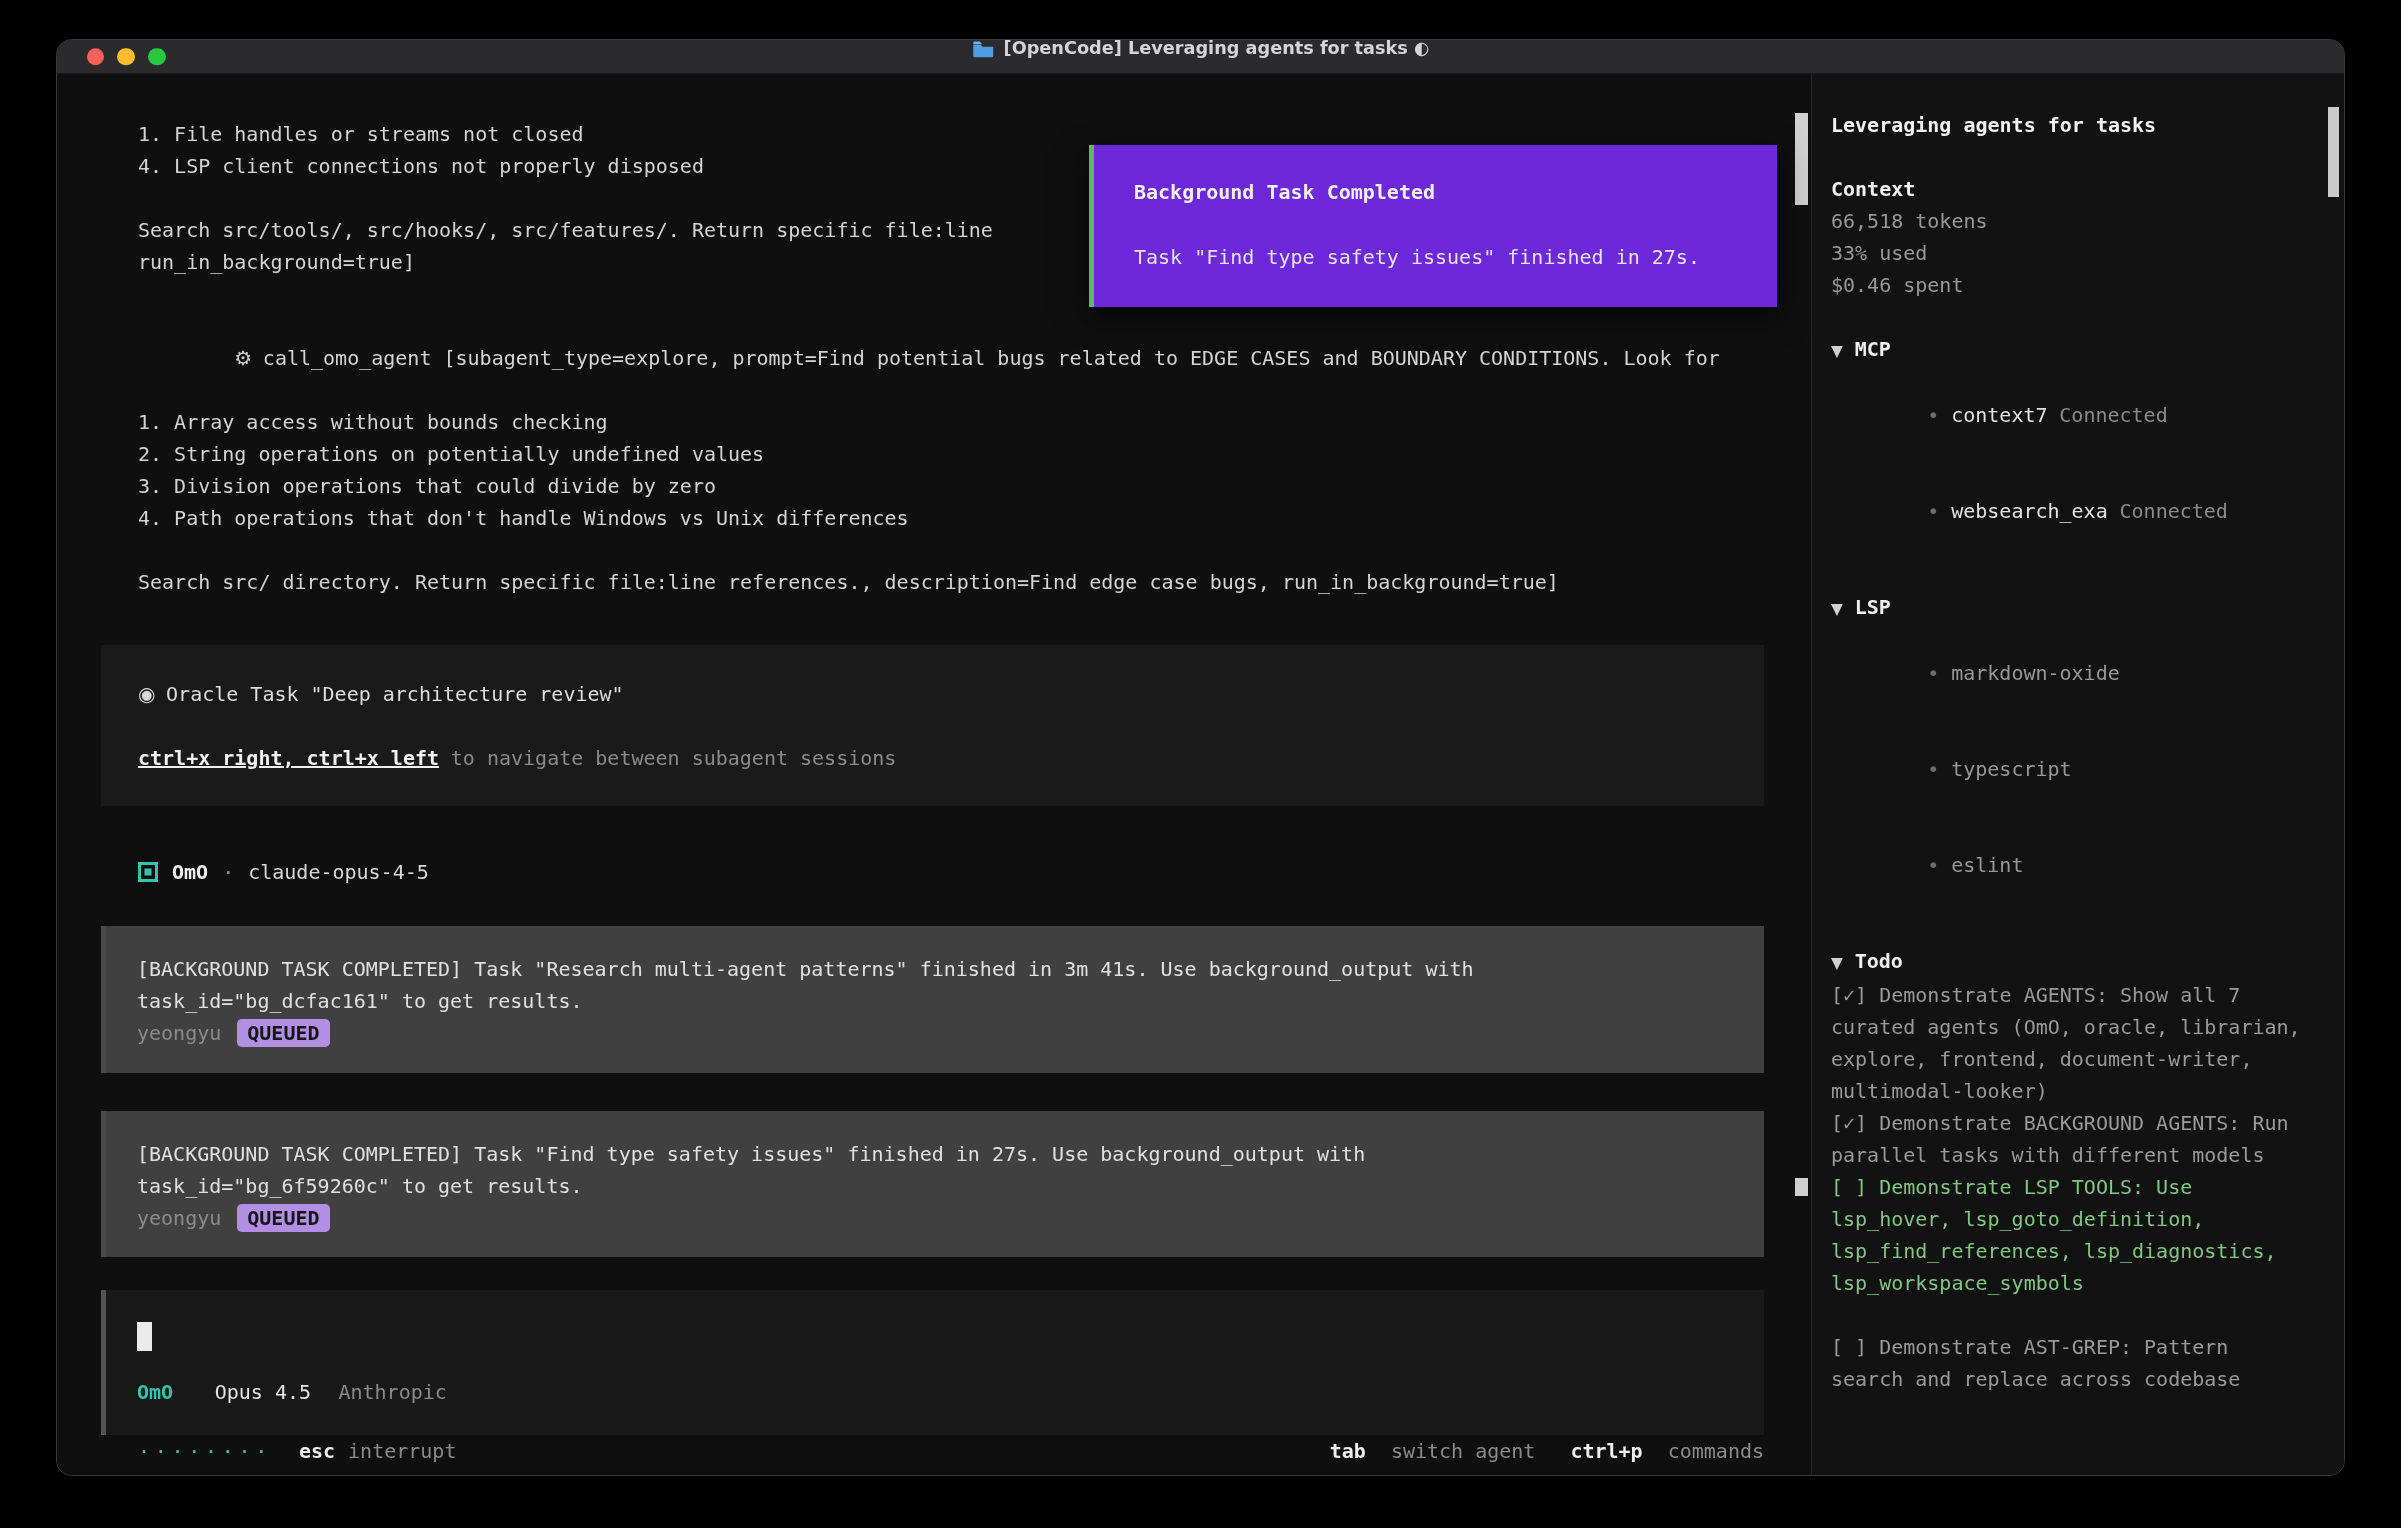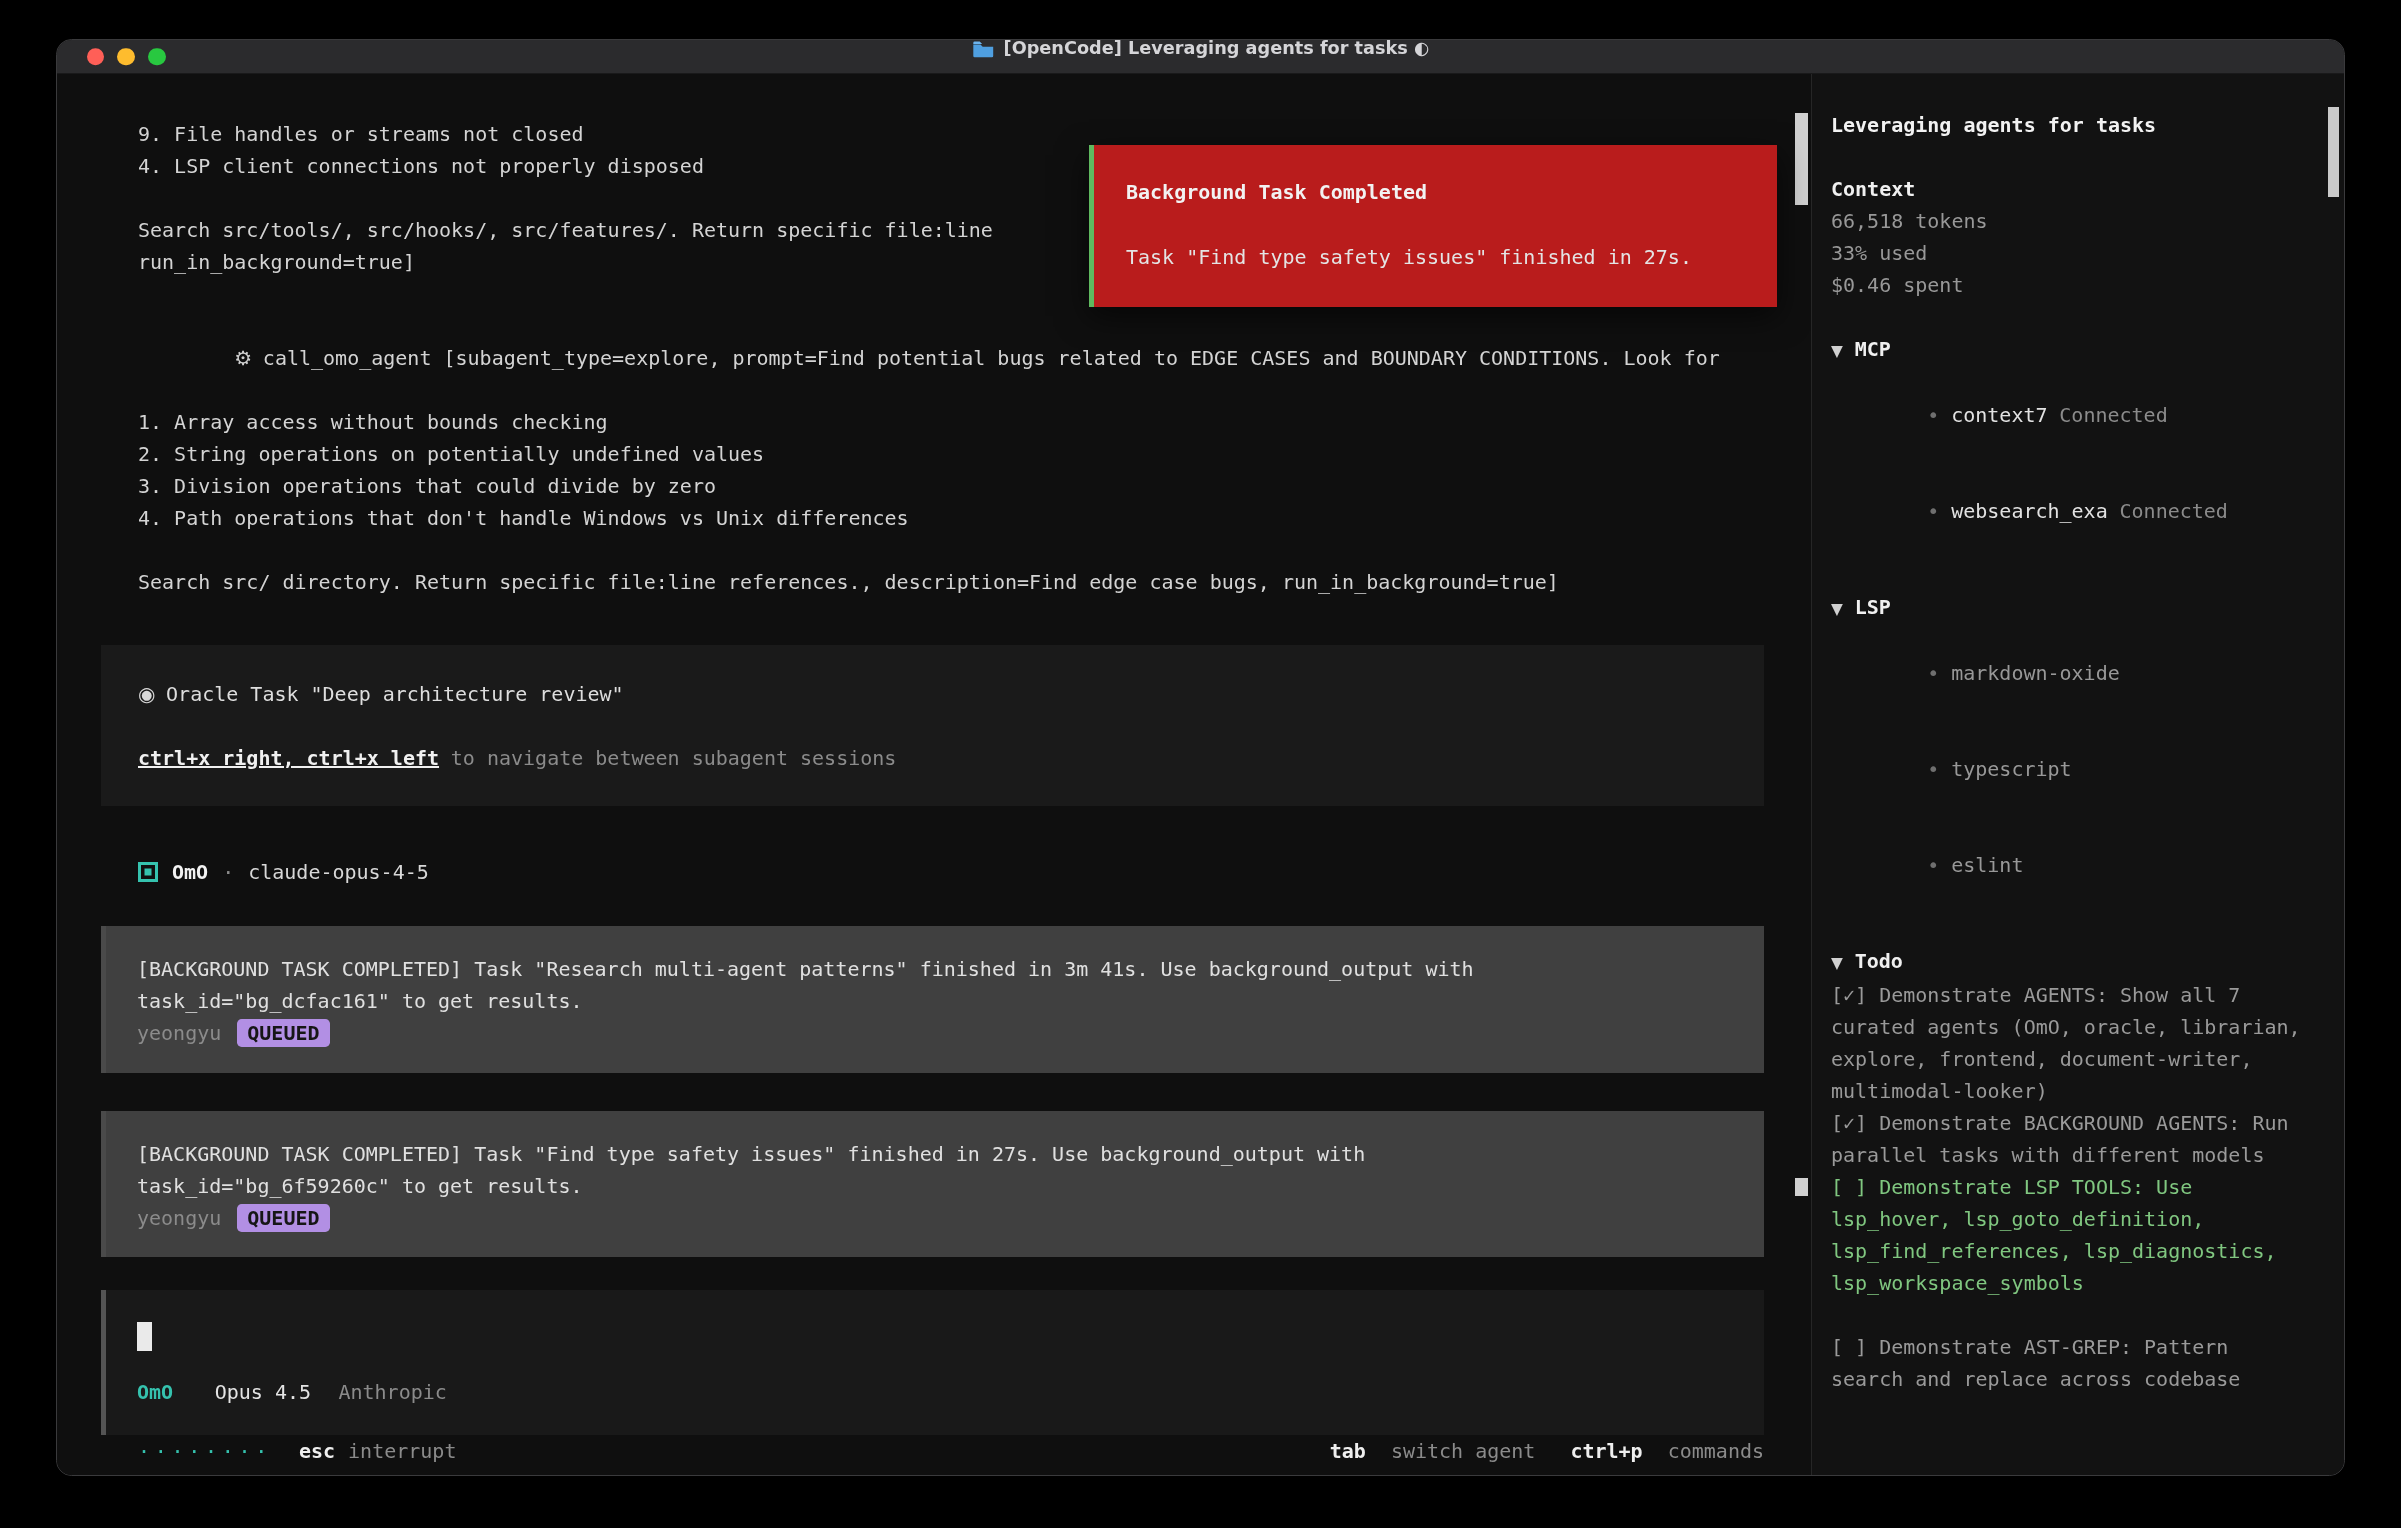"9. File handles or streams" div.tline { text: 9 -> 1 }
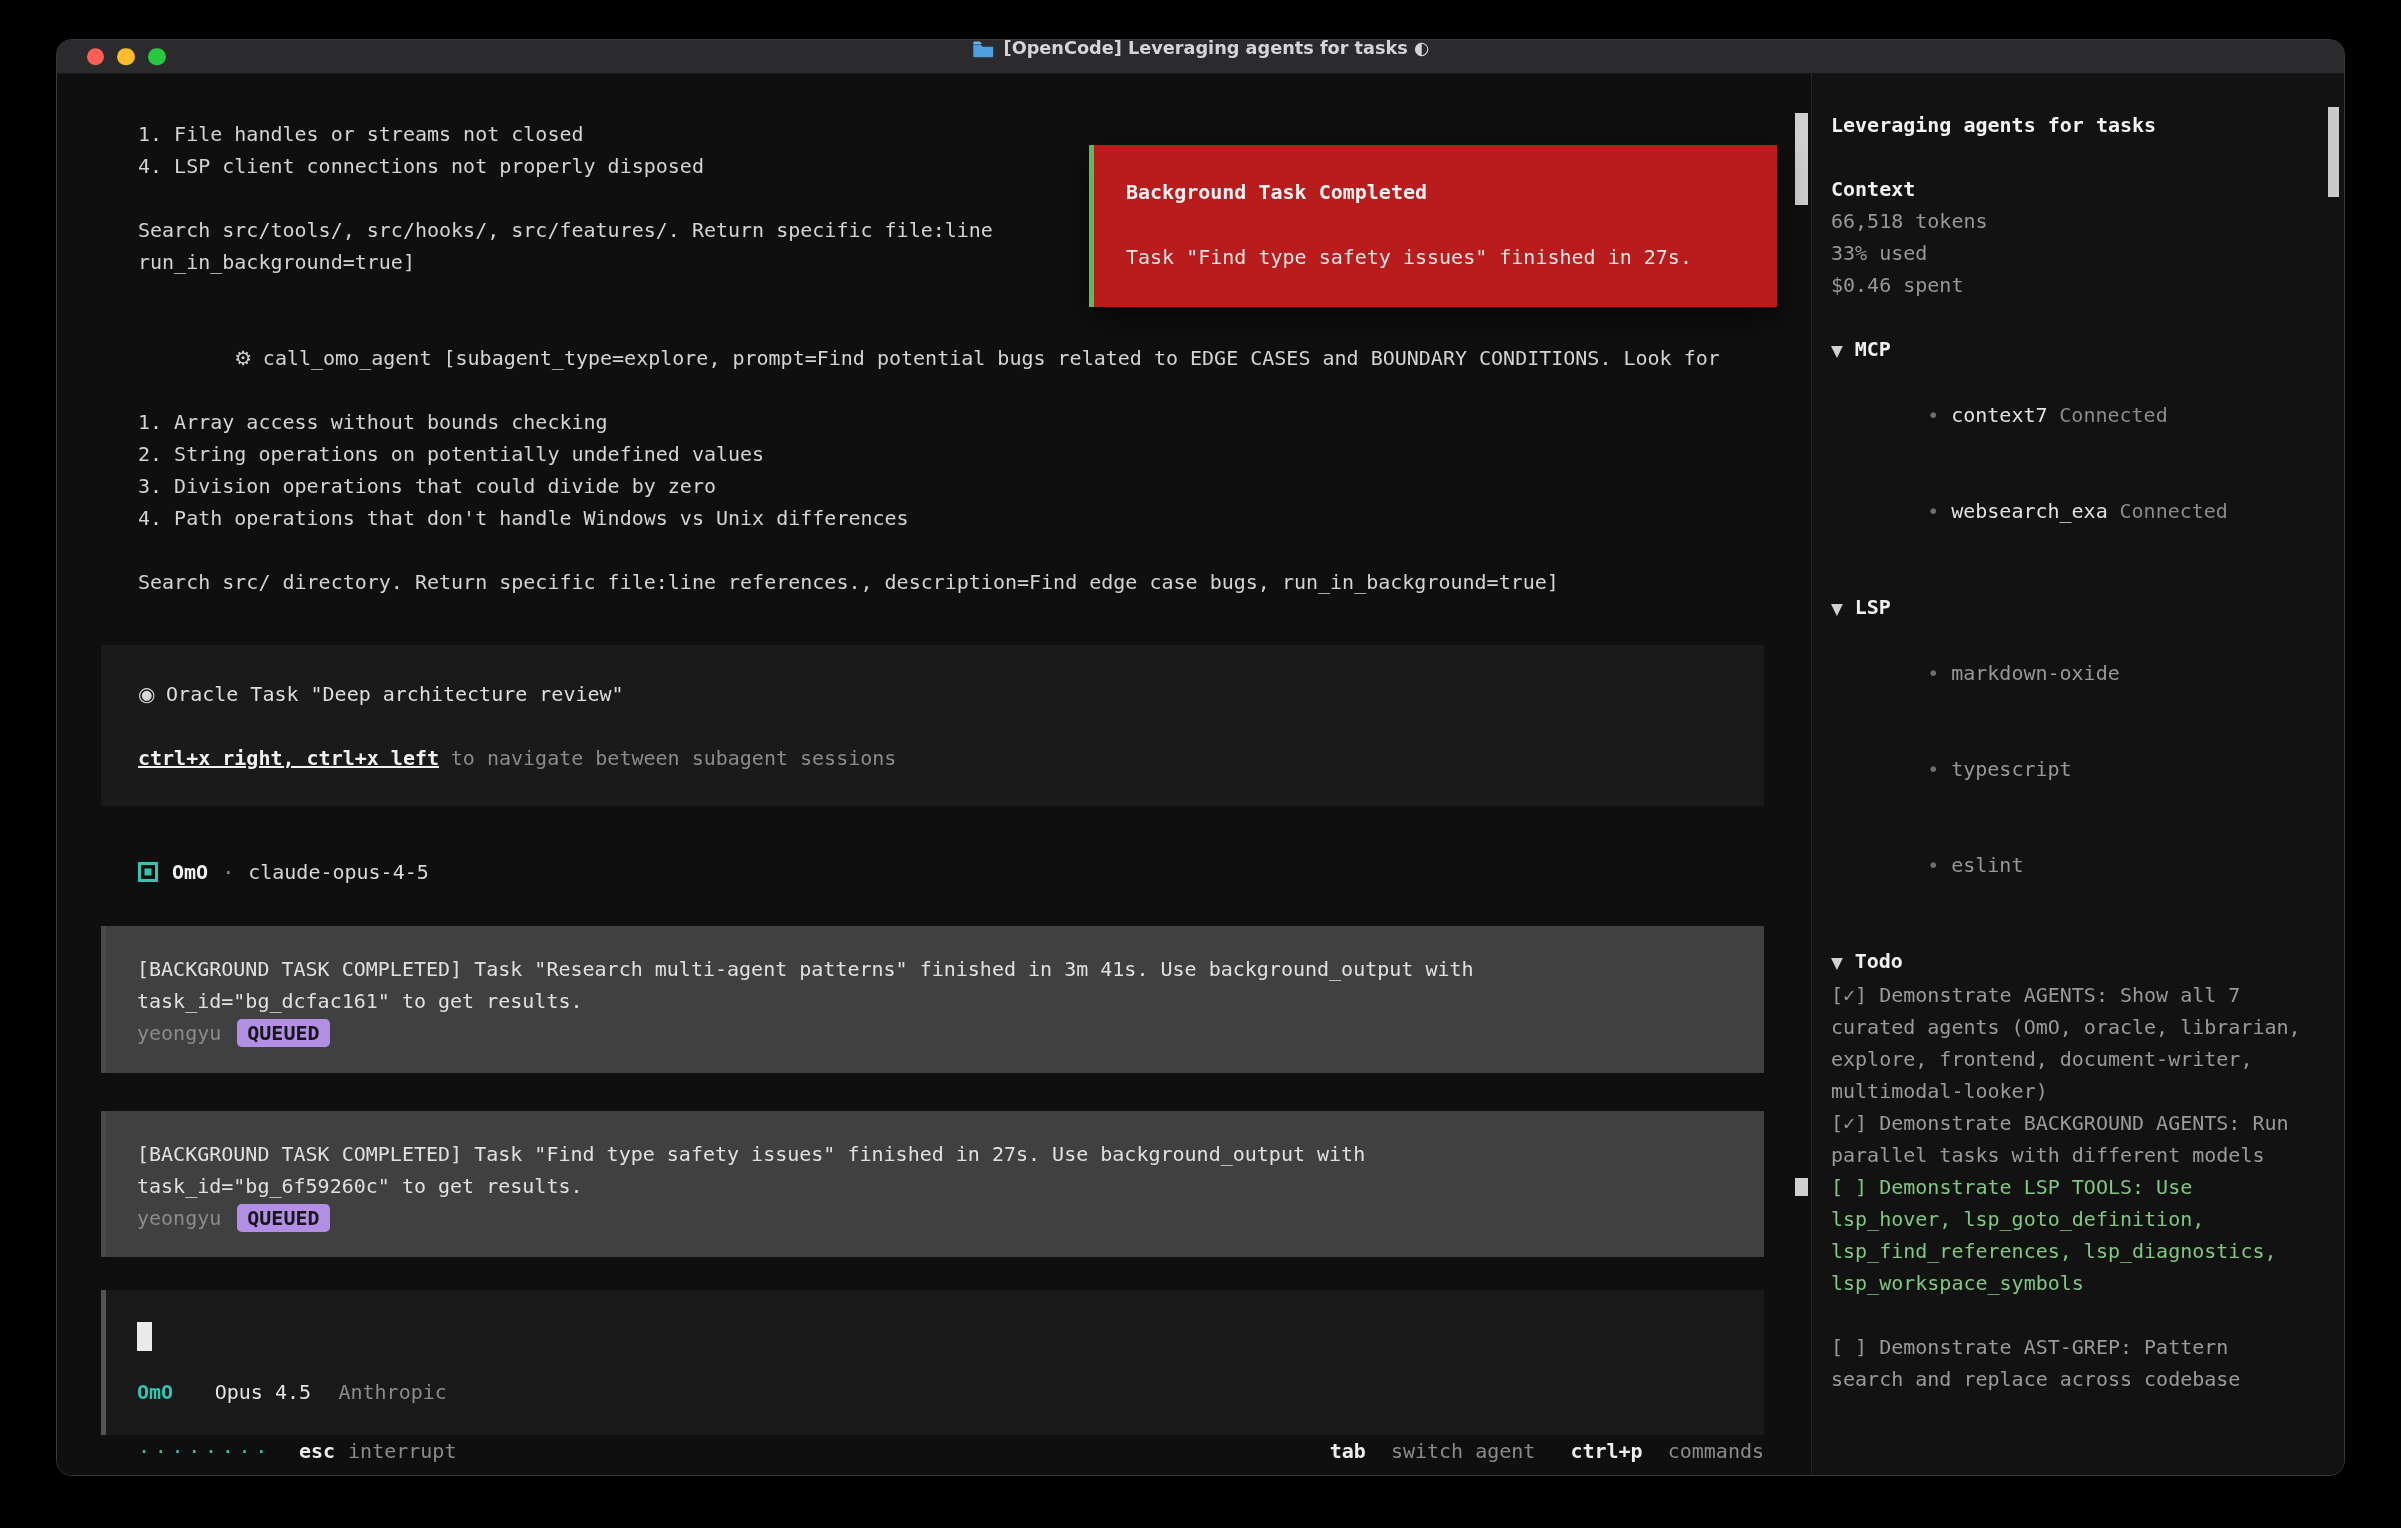"Background Task Completed" .toast { background: #b91c1c -> #6d28d9; padding: 31px 35px 34px 32px -> 31px 35px 34px 40px }
